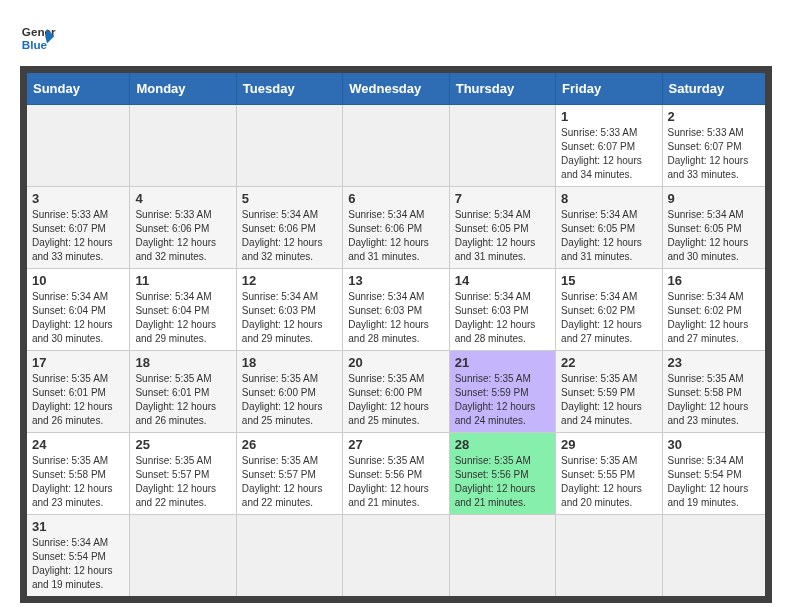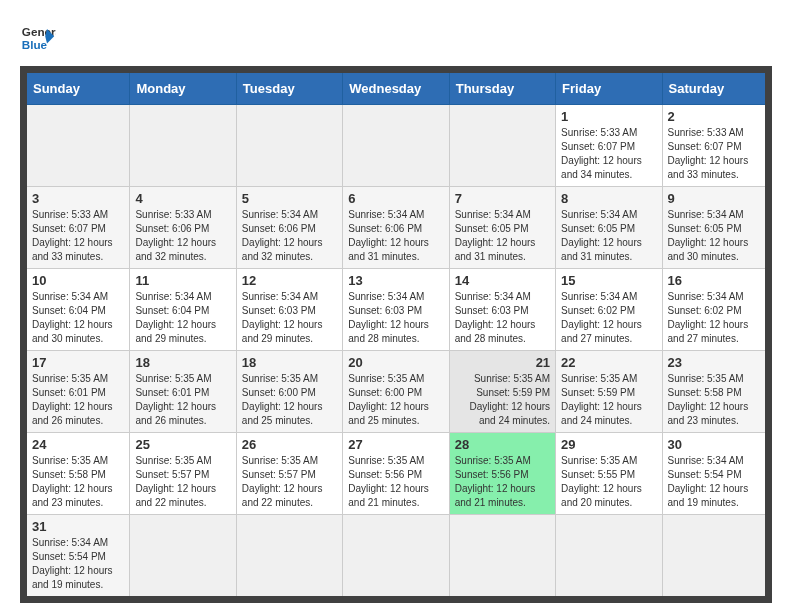"21" td { background: #e5e5e5 -> #c4b5fd; text-align: right -> none }
